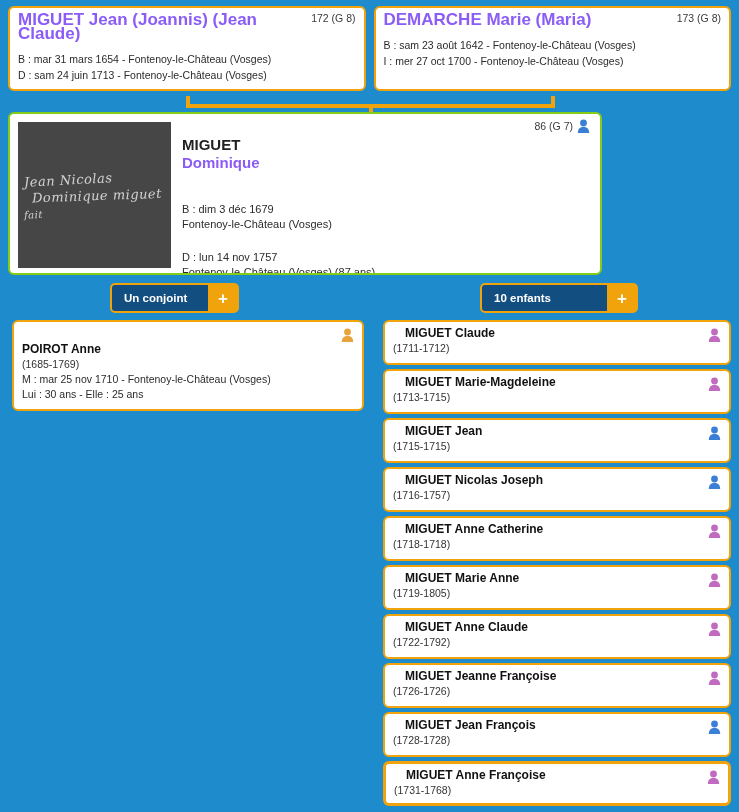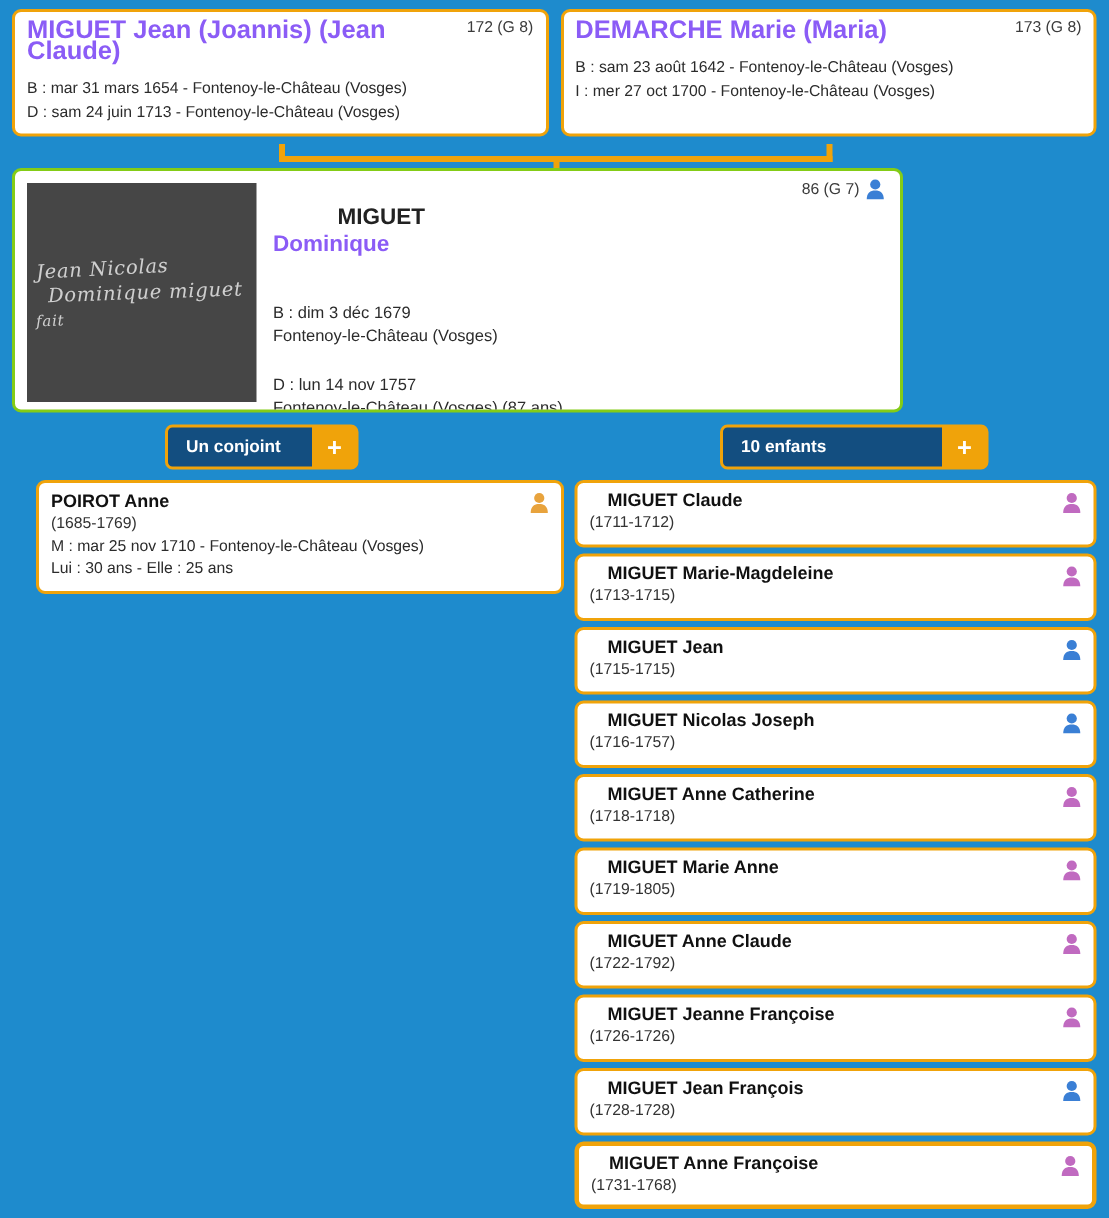"MIGUET" .main-info .n1 { margin-left: 43px -> none }
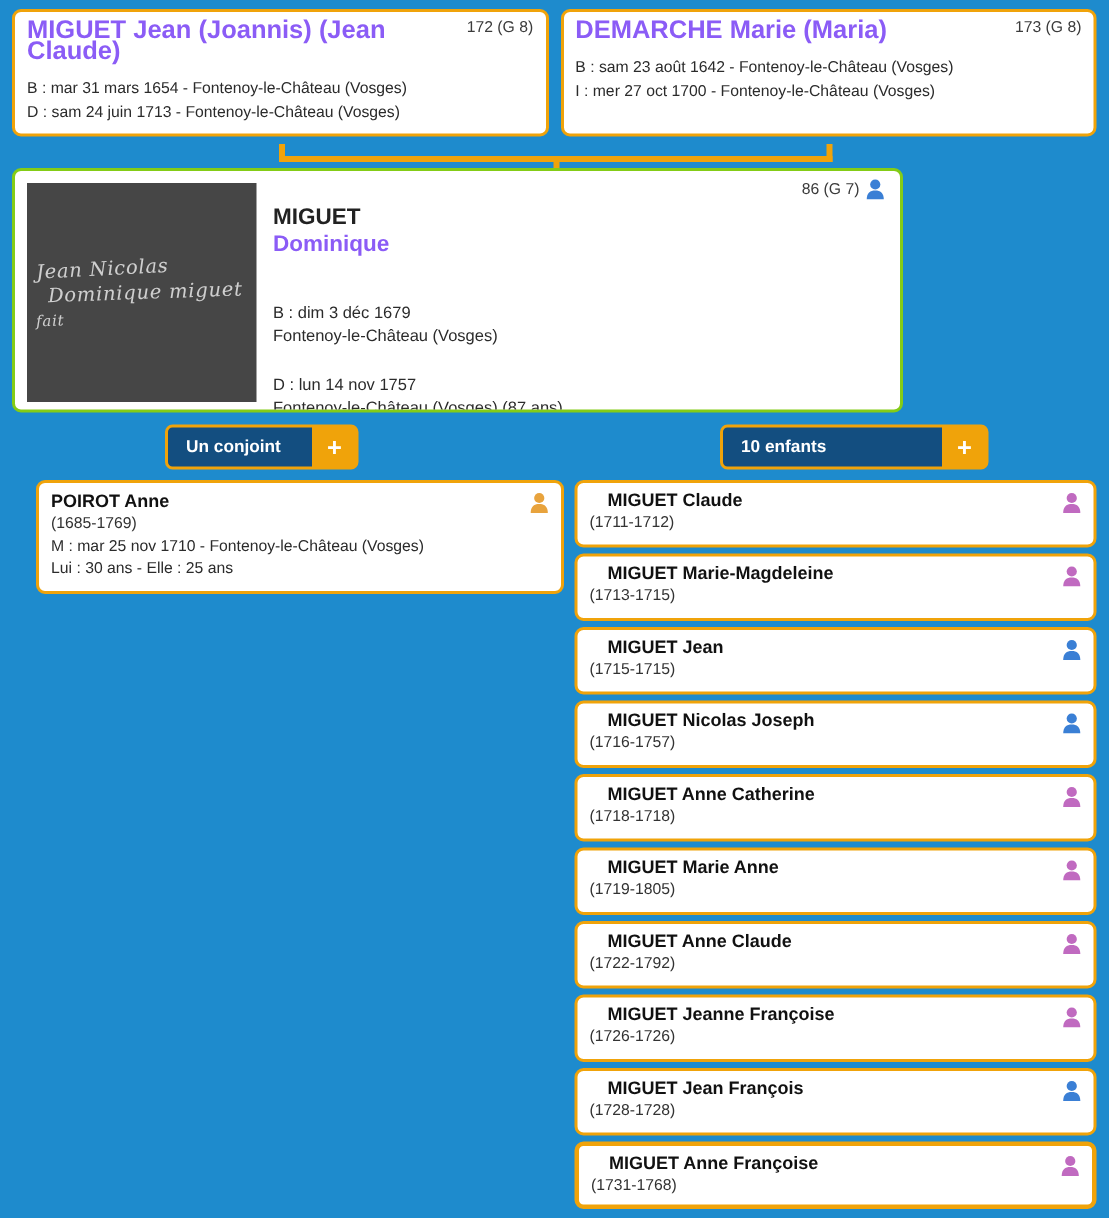"10 enfants" #children-toggle { width: 179px -> 158px }
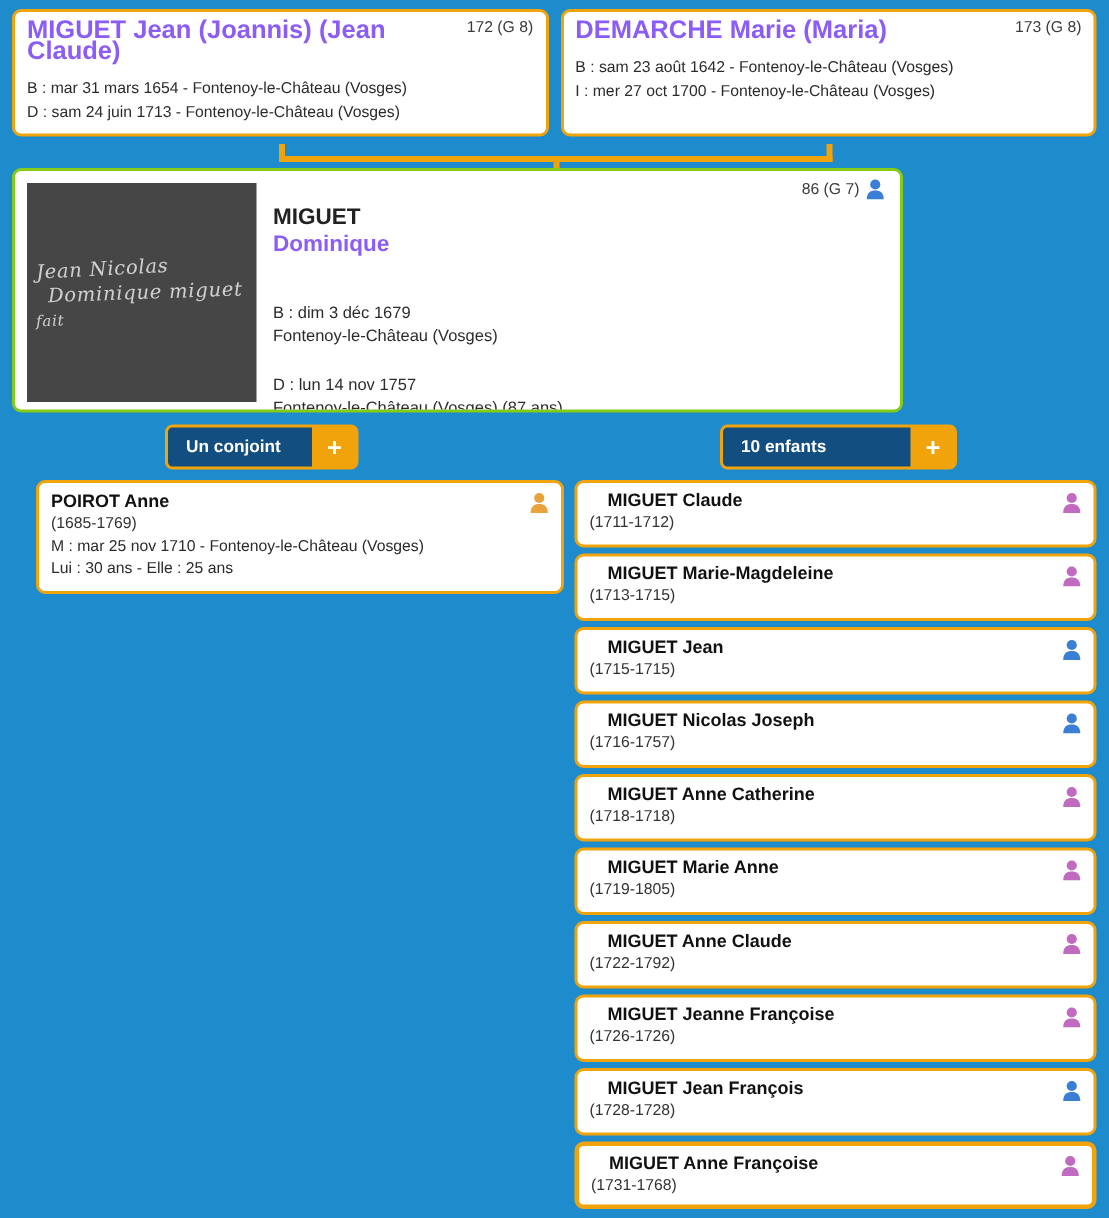"POIROT Anne" .spouse-card { left: 24px -> 12px; padding: 5px 8px 7px 8px -> 20px 8px 7px 8px }
